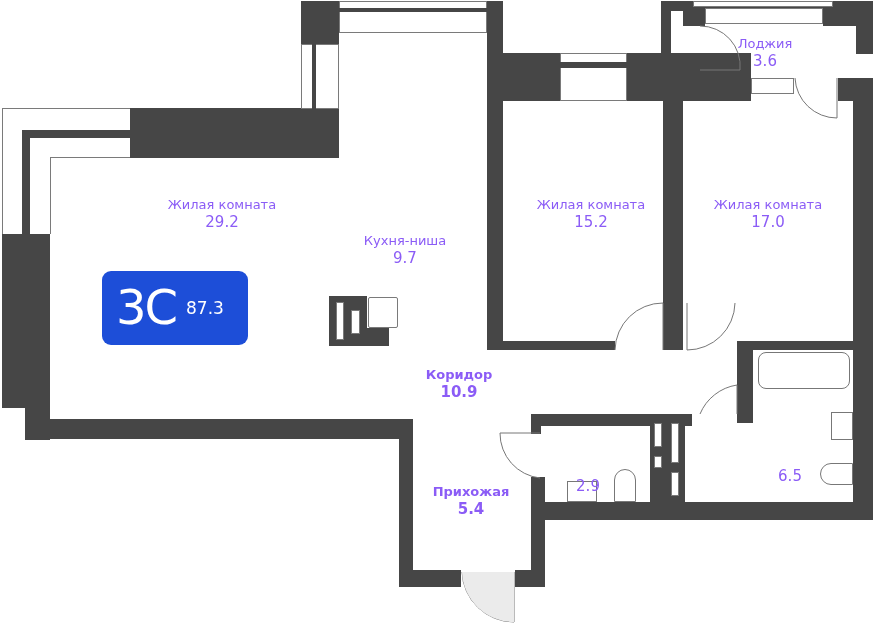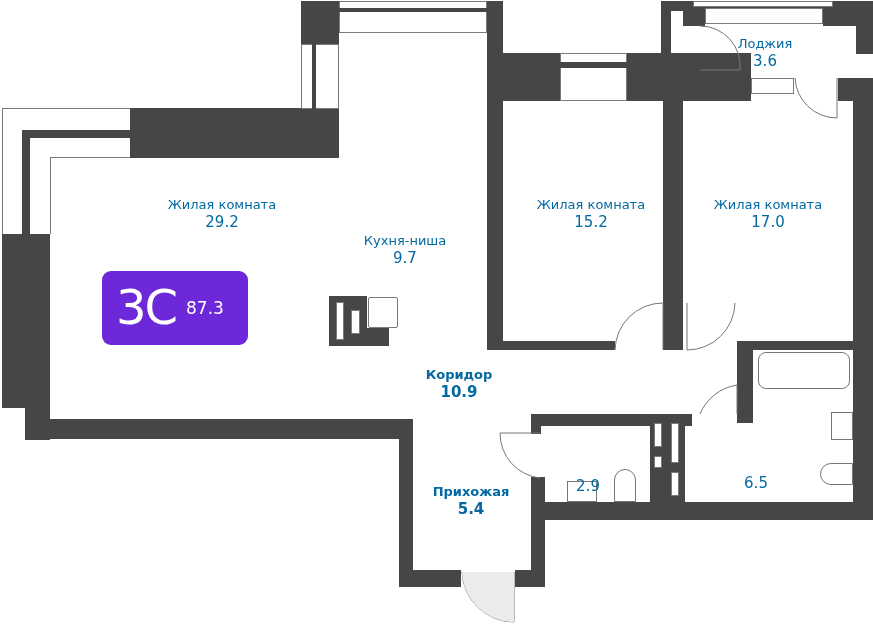"Лоджия" .label { color: #0369a1 -> #8b5cf6 }
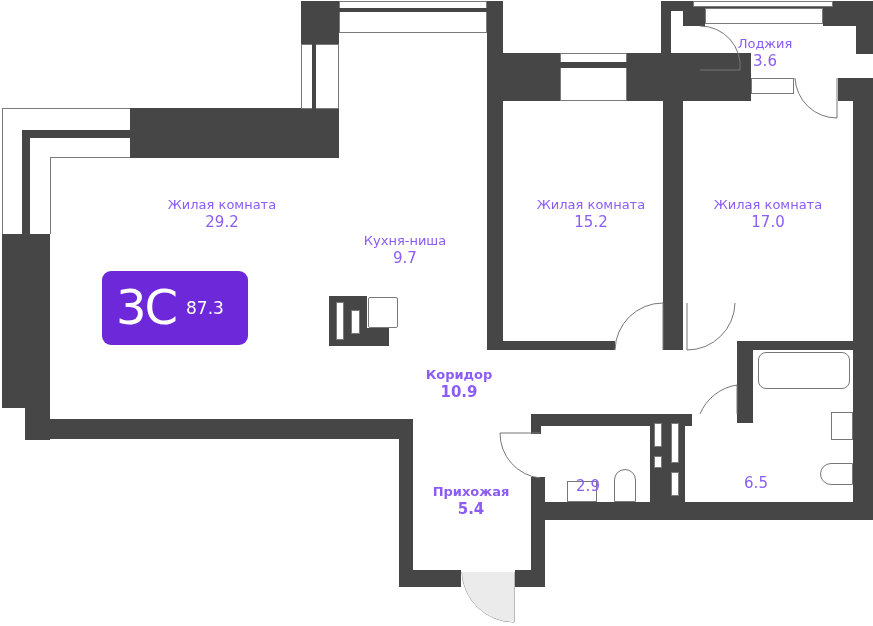"3С" .badge { background: #6d28d9 -> #1d4ed8 }
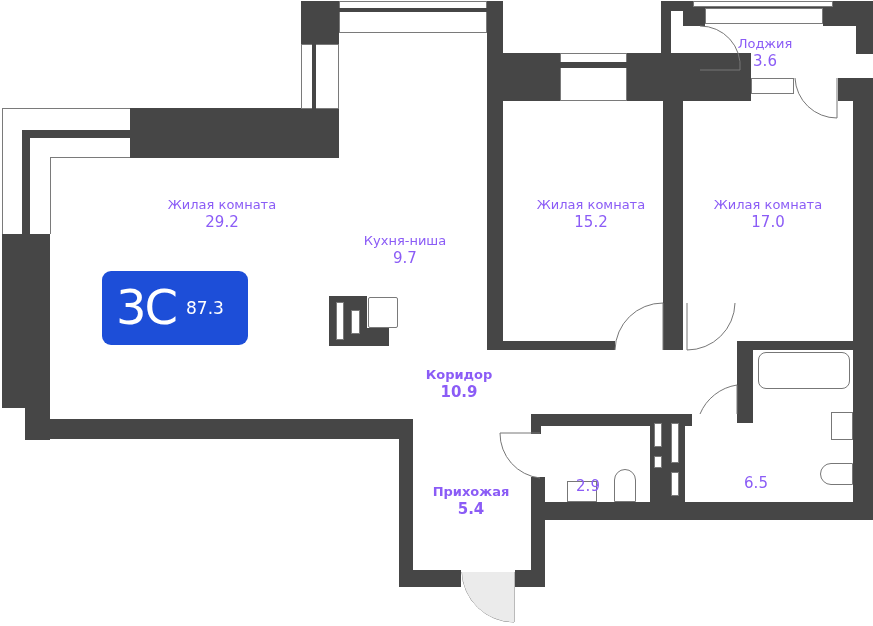"6.5" div.label { left: 756px -> 790px; margin-top: 7px -> none }
